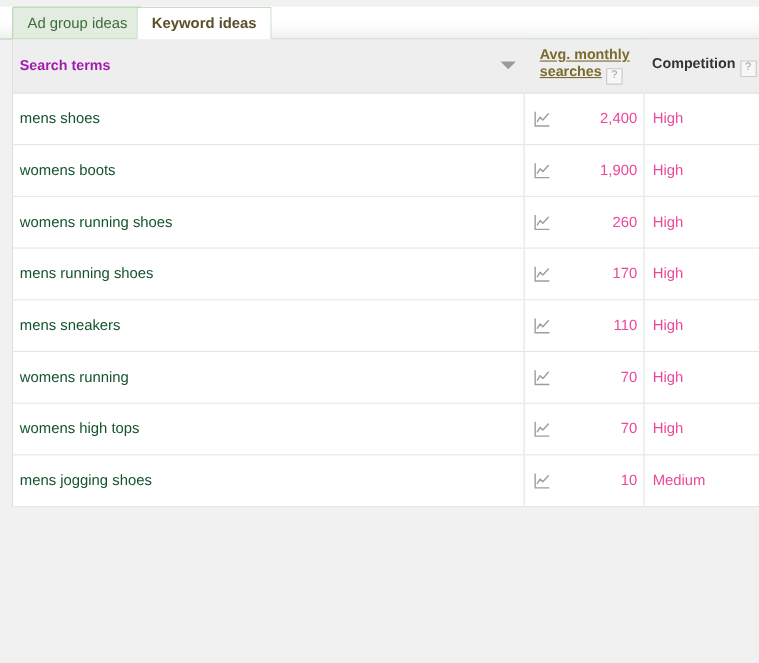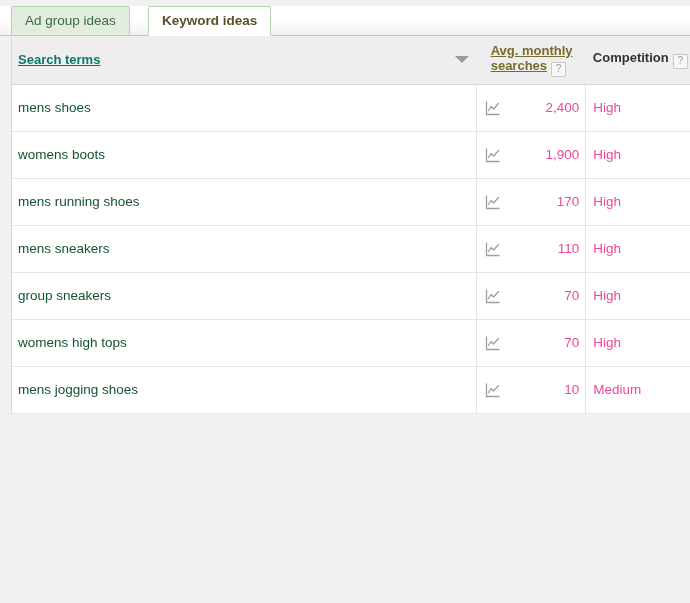"Keyword ideas" .tab.active { margin-left: 24px -> none }
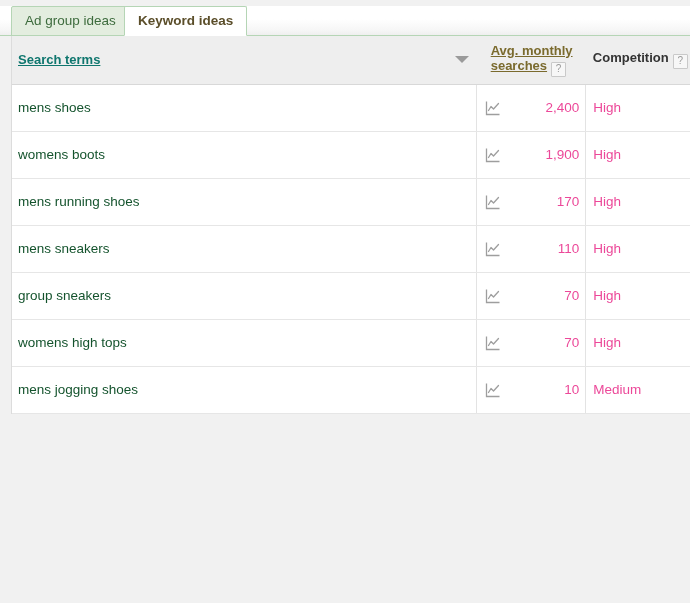"Search terms" th.col-term { color: #0f766e -> #a21caf; text-decoration: underline -> none }
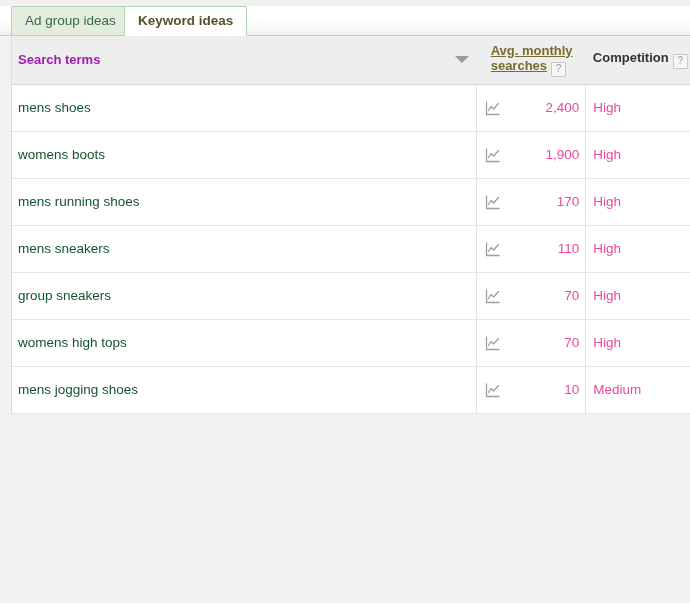"womens running shoes" tr { html: none -> <tr> <td>womens running shoes</td> <td><span><svg> <path></path> <path></path> </svg></span><span>260</span></td> <td>High</td> </tr> }
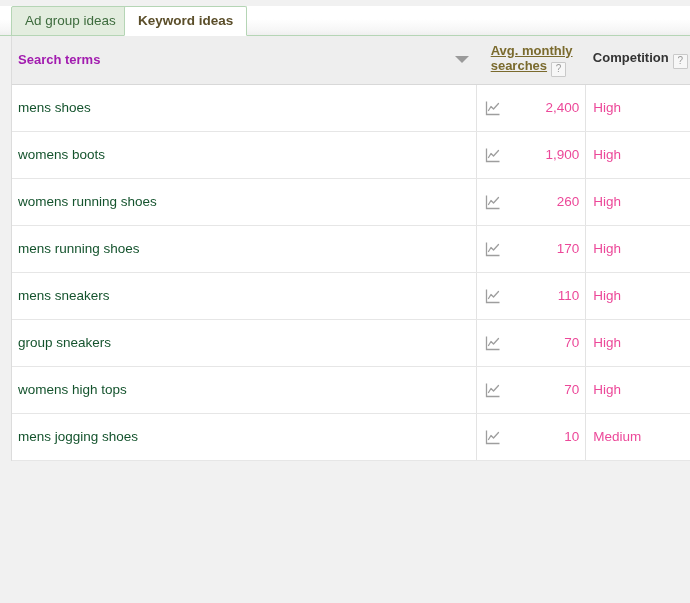"group sneakers" td.c-term { text: group sneakers -> womens running }
